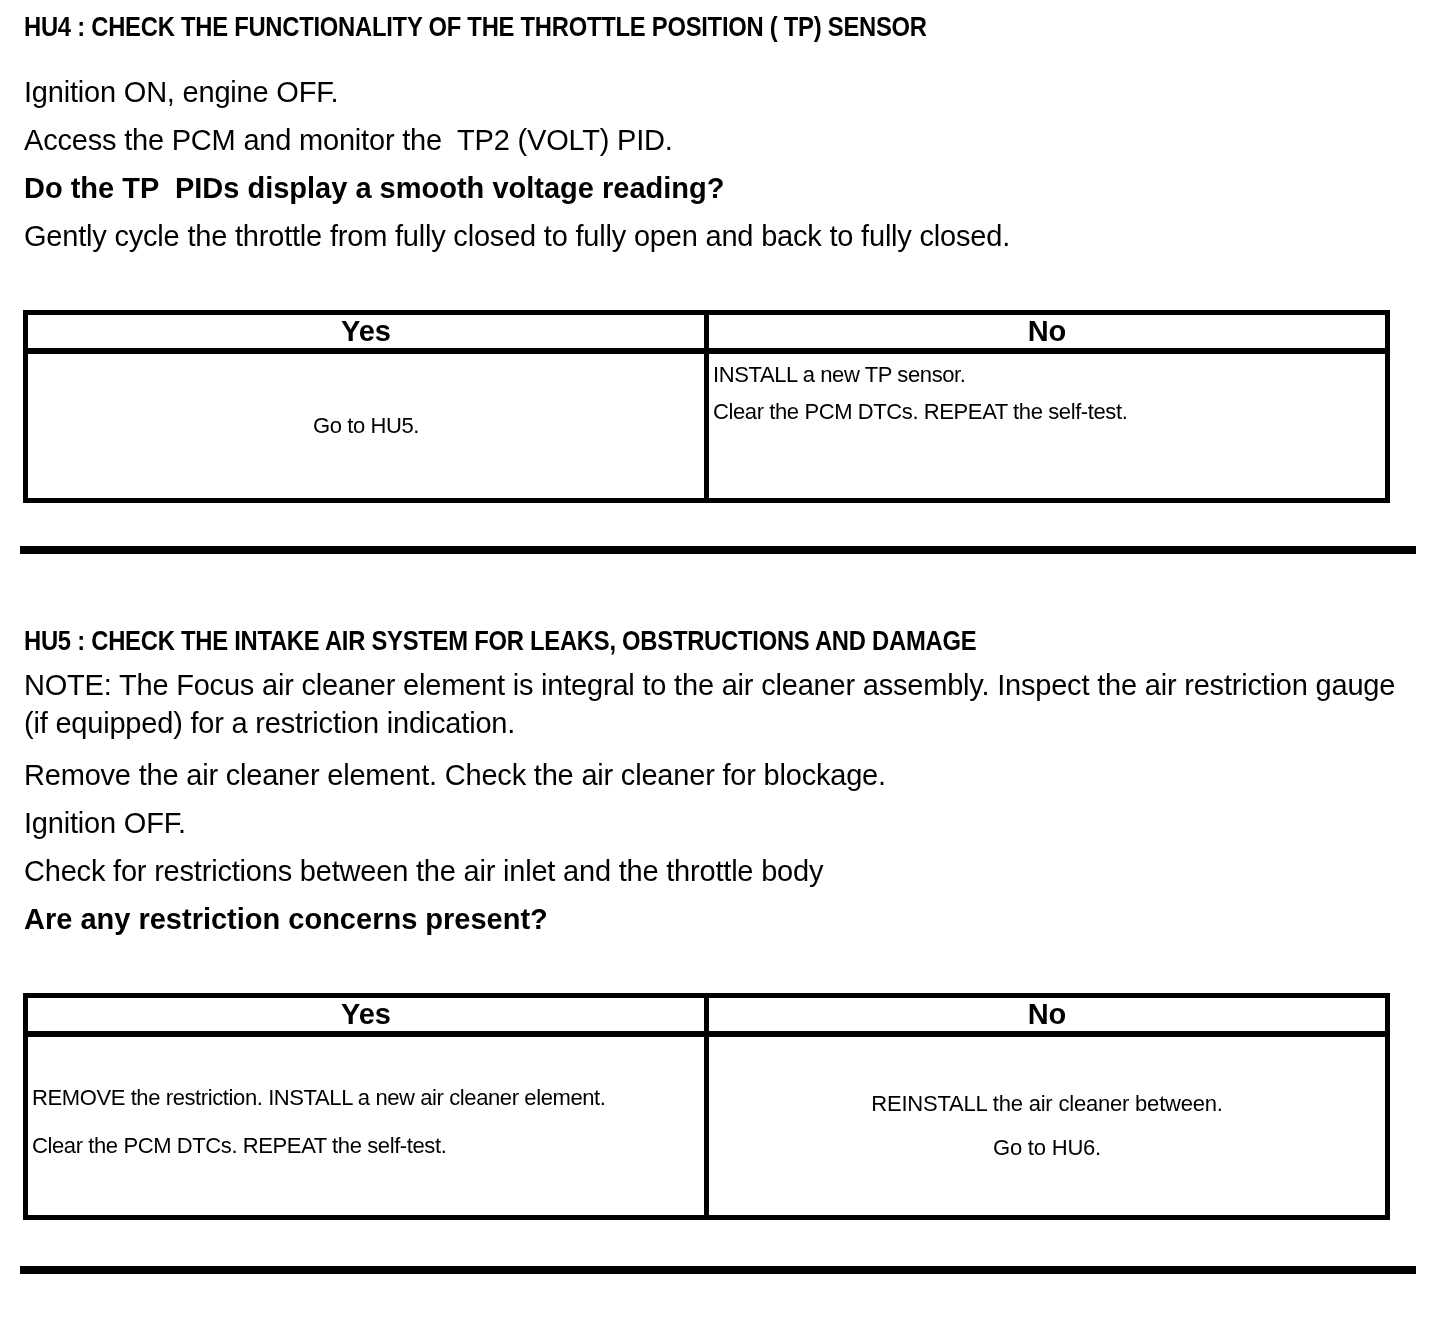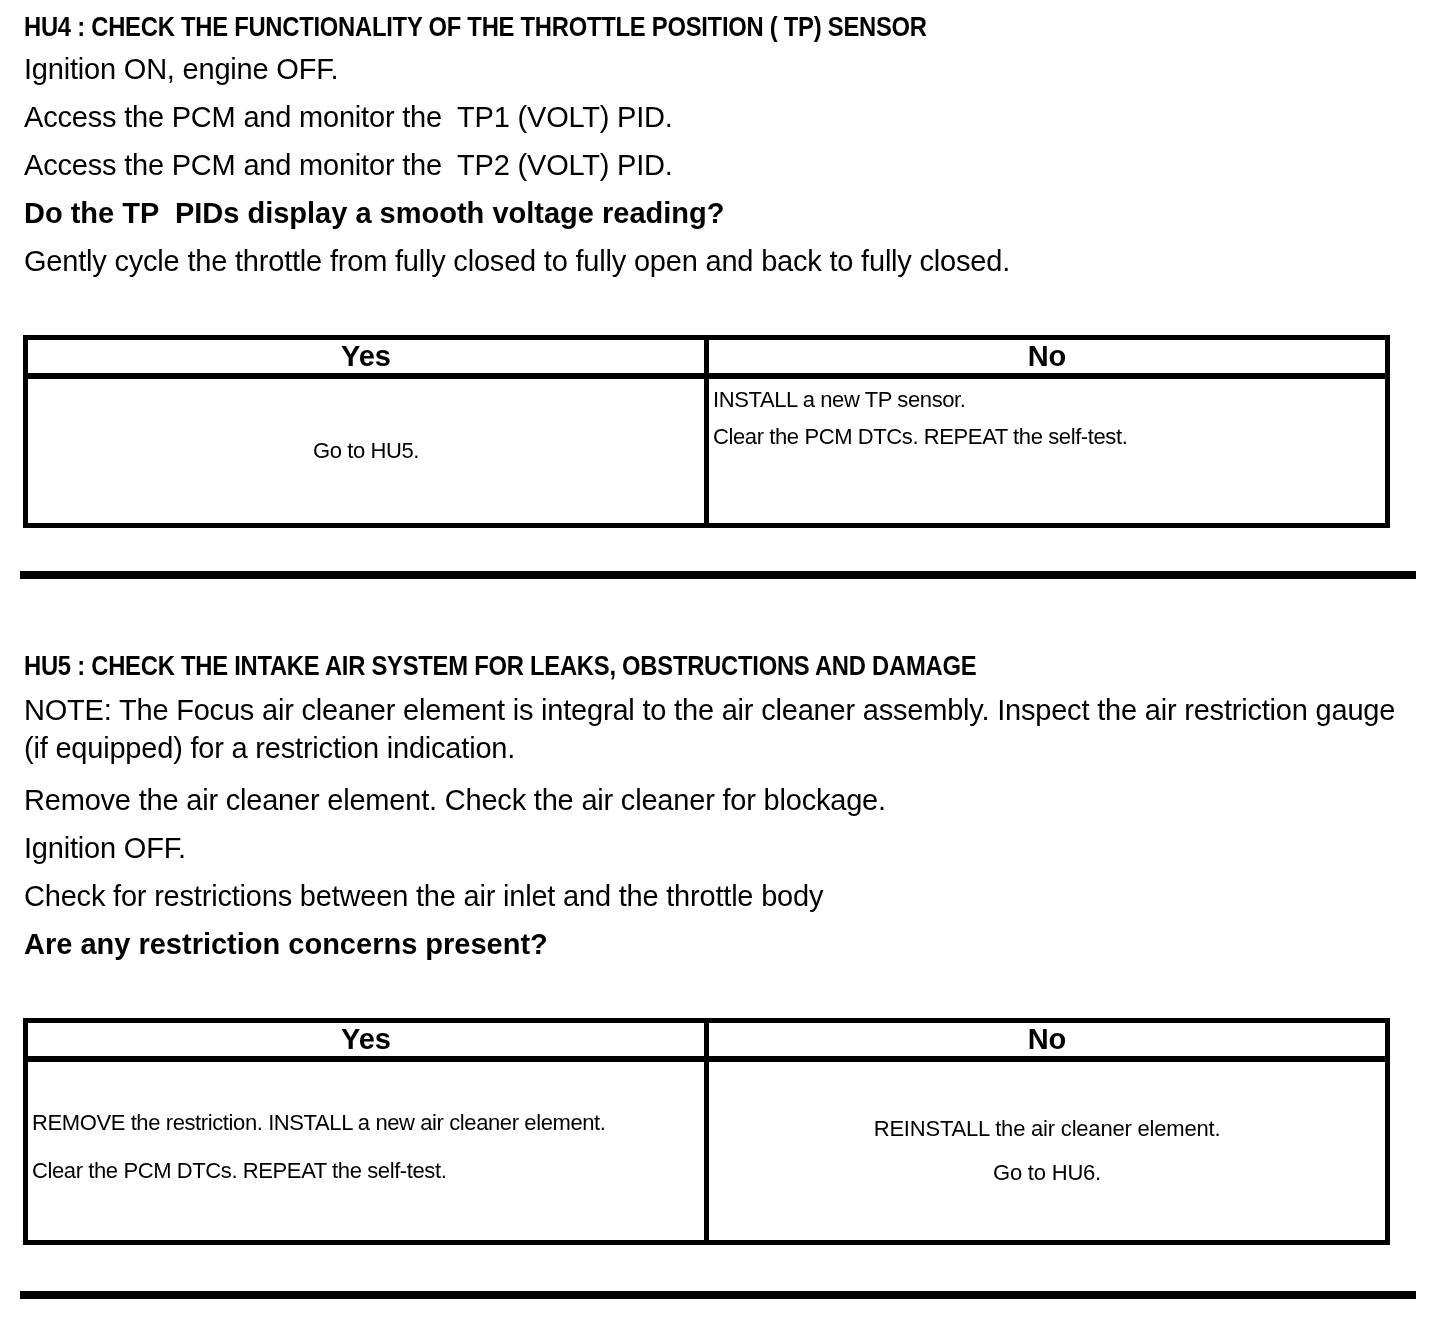"Ignition ON, engine OFF." .steps-hu4 { margin-top: 1px -> 24px }
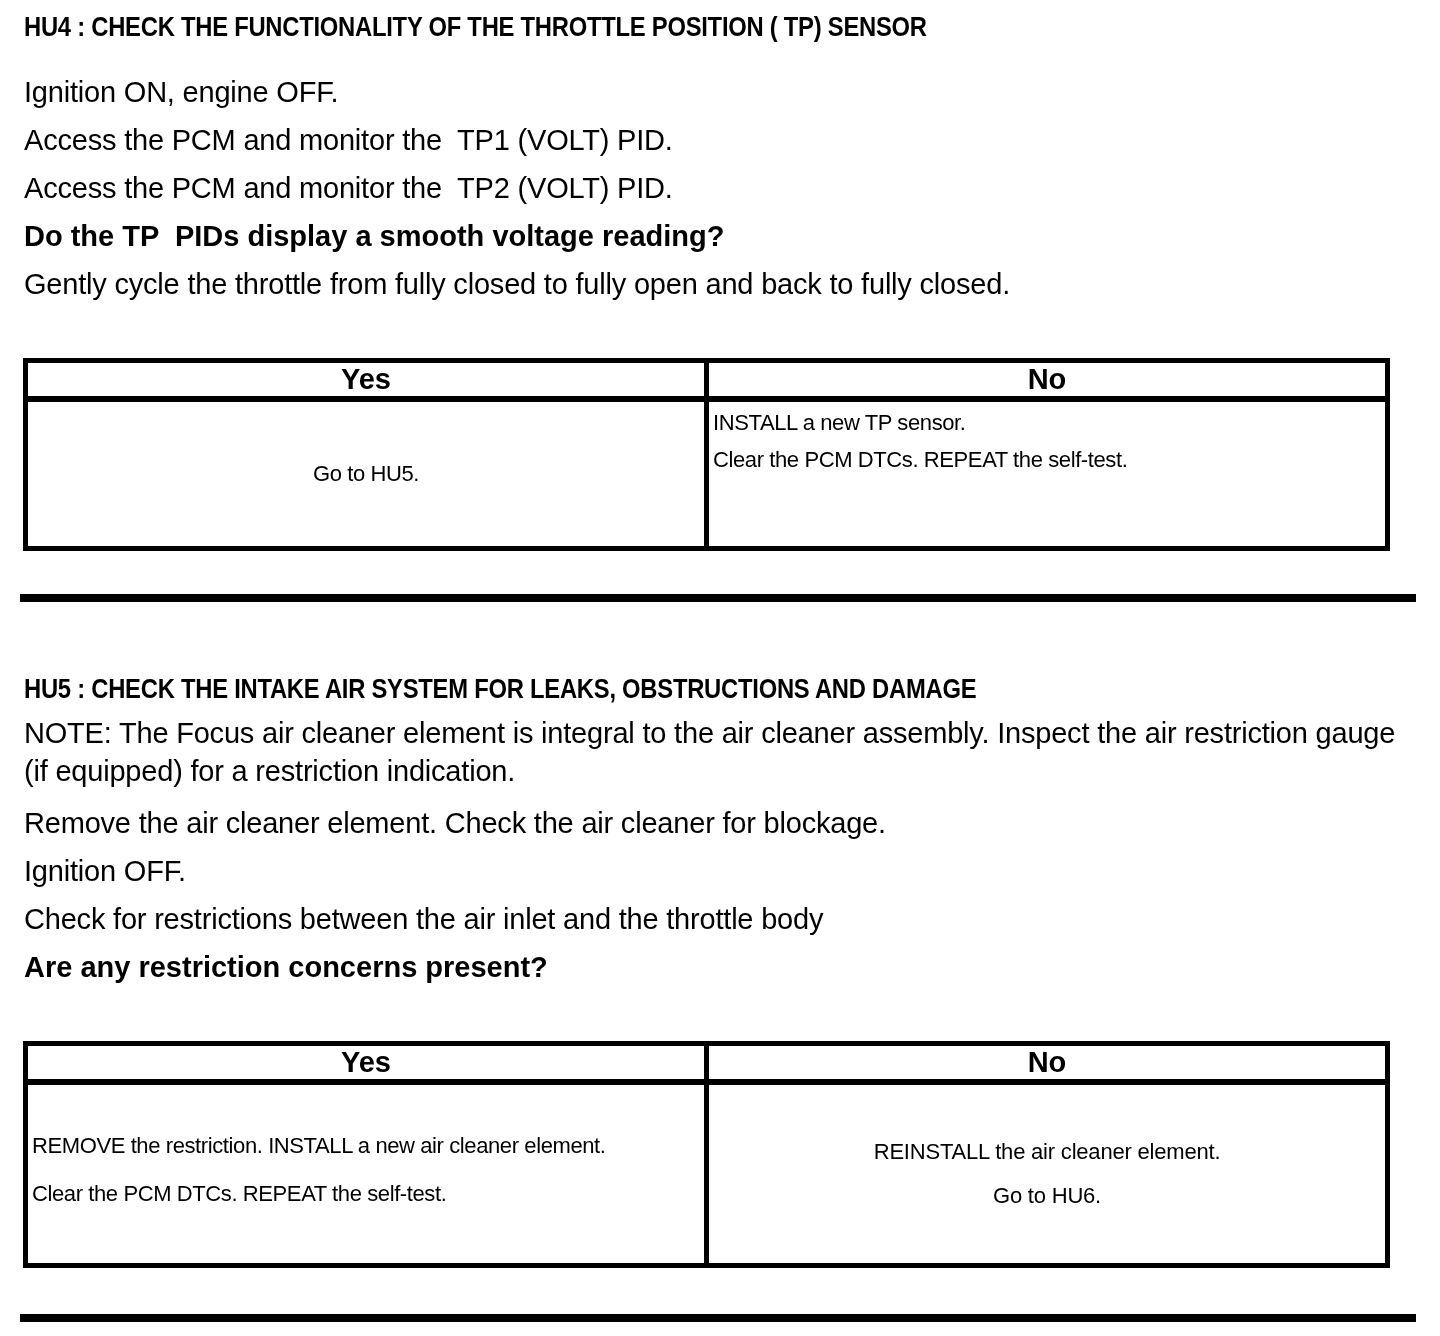"Access the PCM and monitor the TP1" p.para { html: <p>Access the PCM and monitor the TP1 (VOLT) PID.</p> -> none }
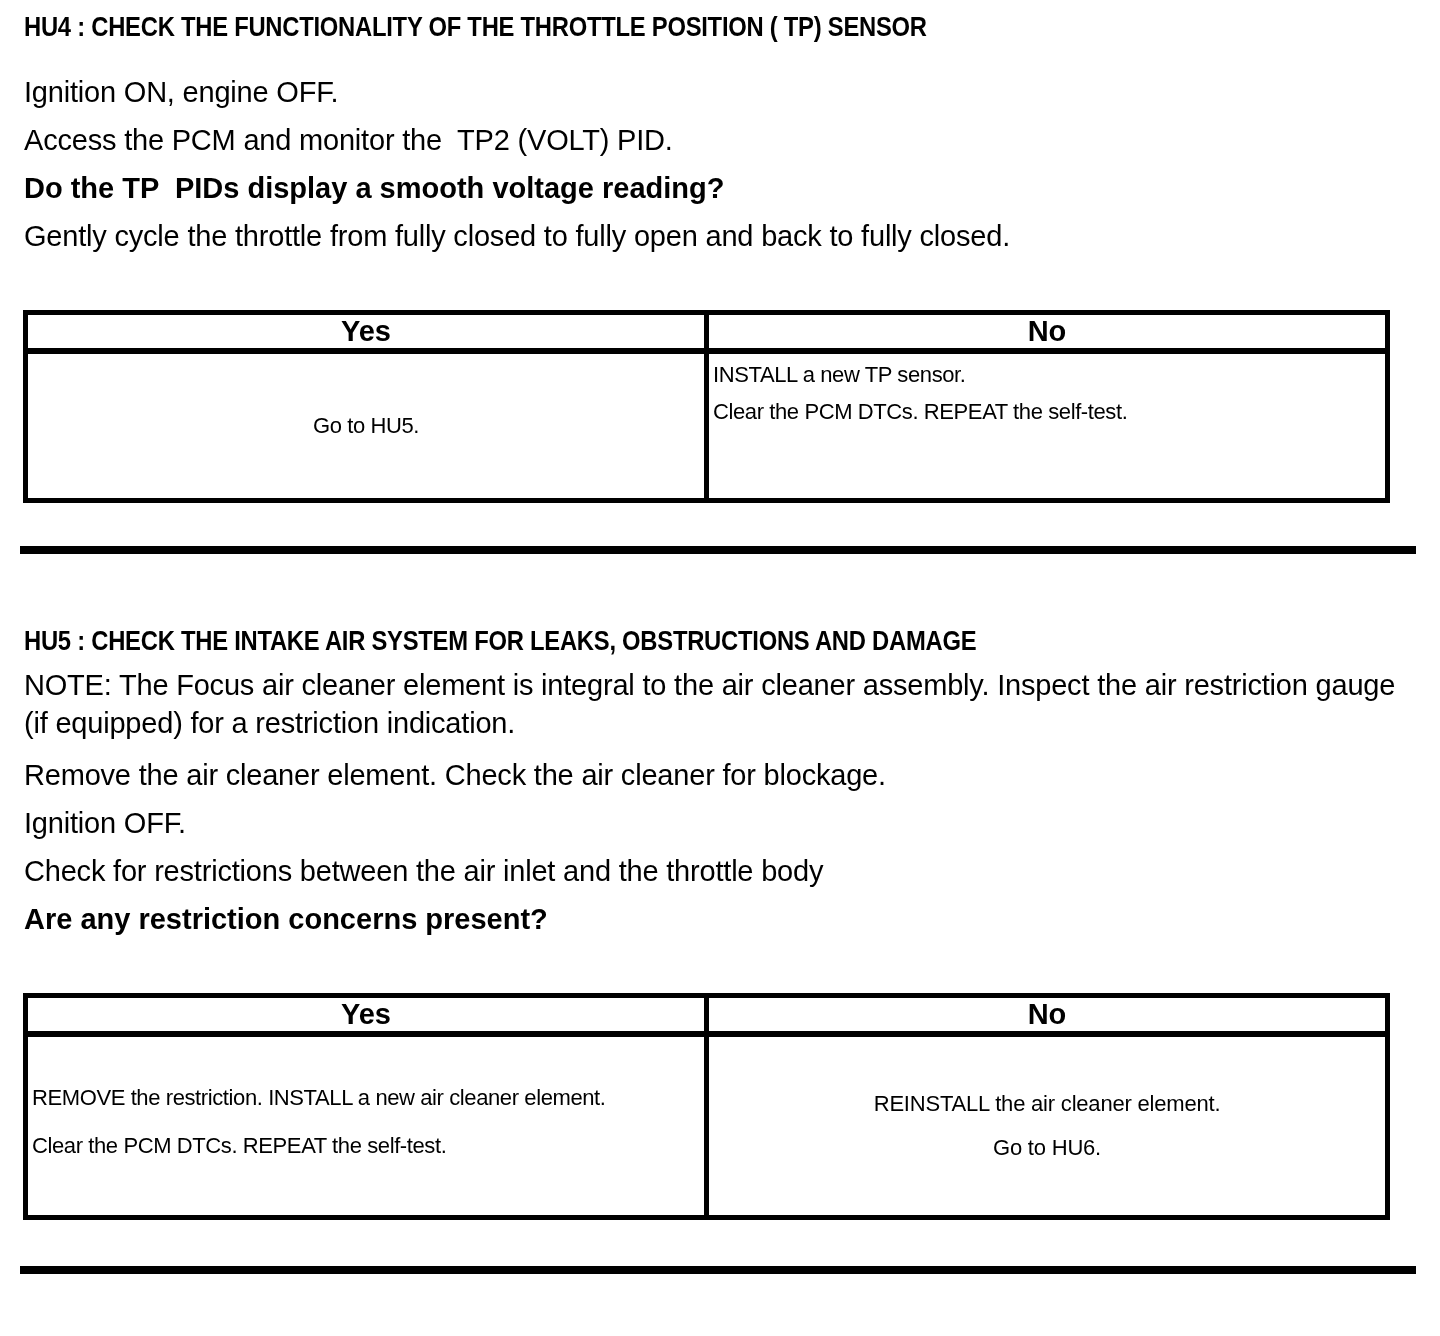"REINSTALL the air cleaner element." p.cell-line { text: element -> between }
